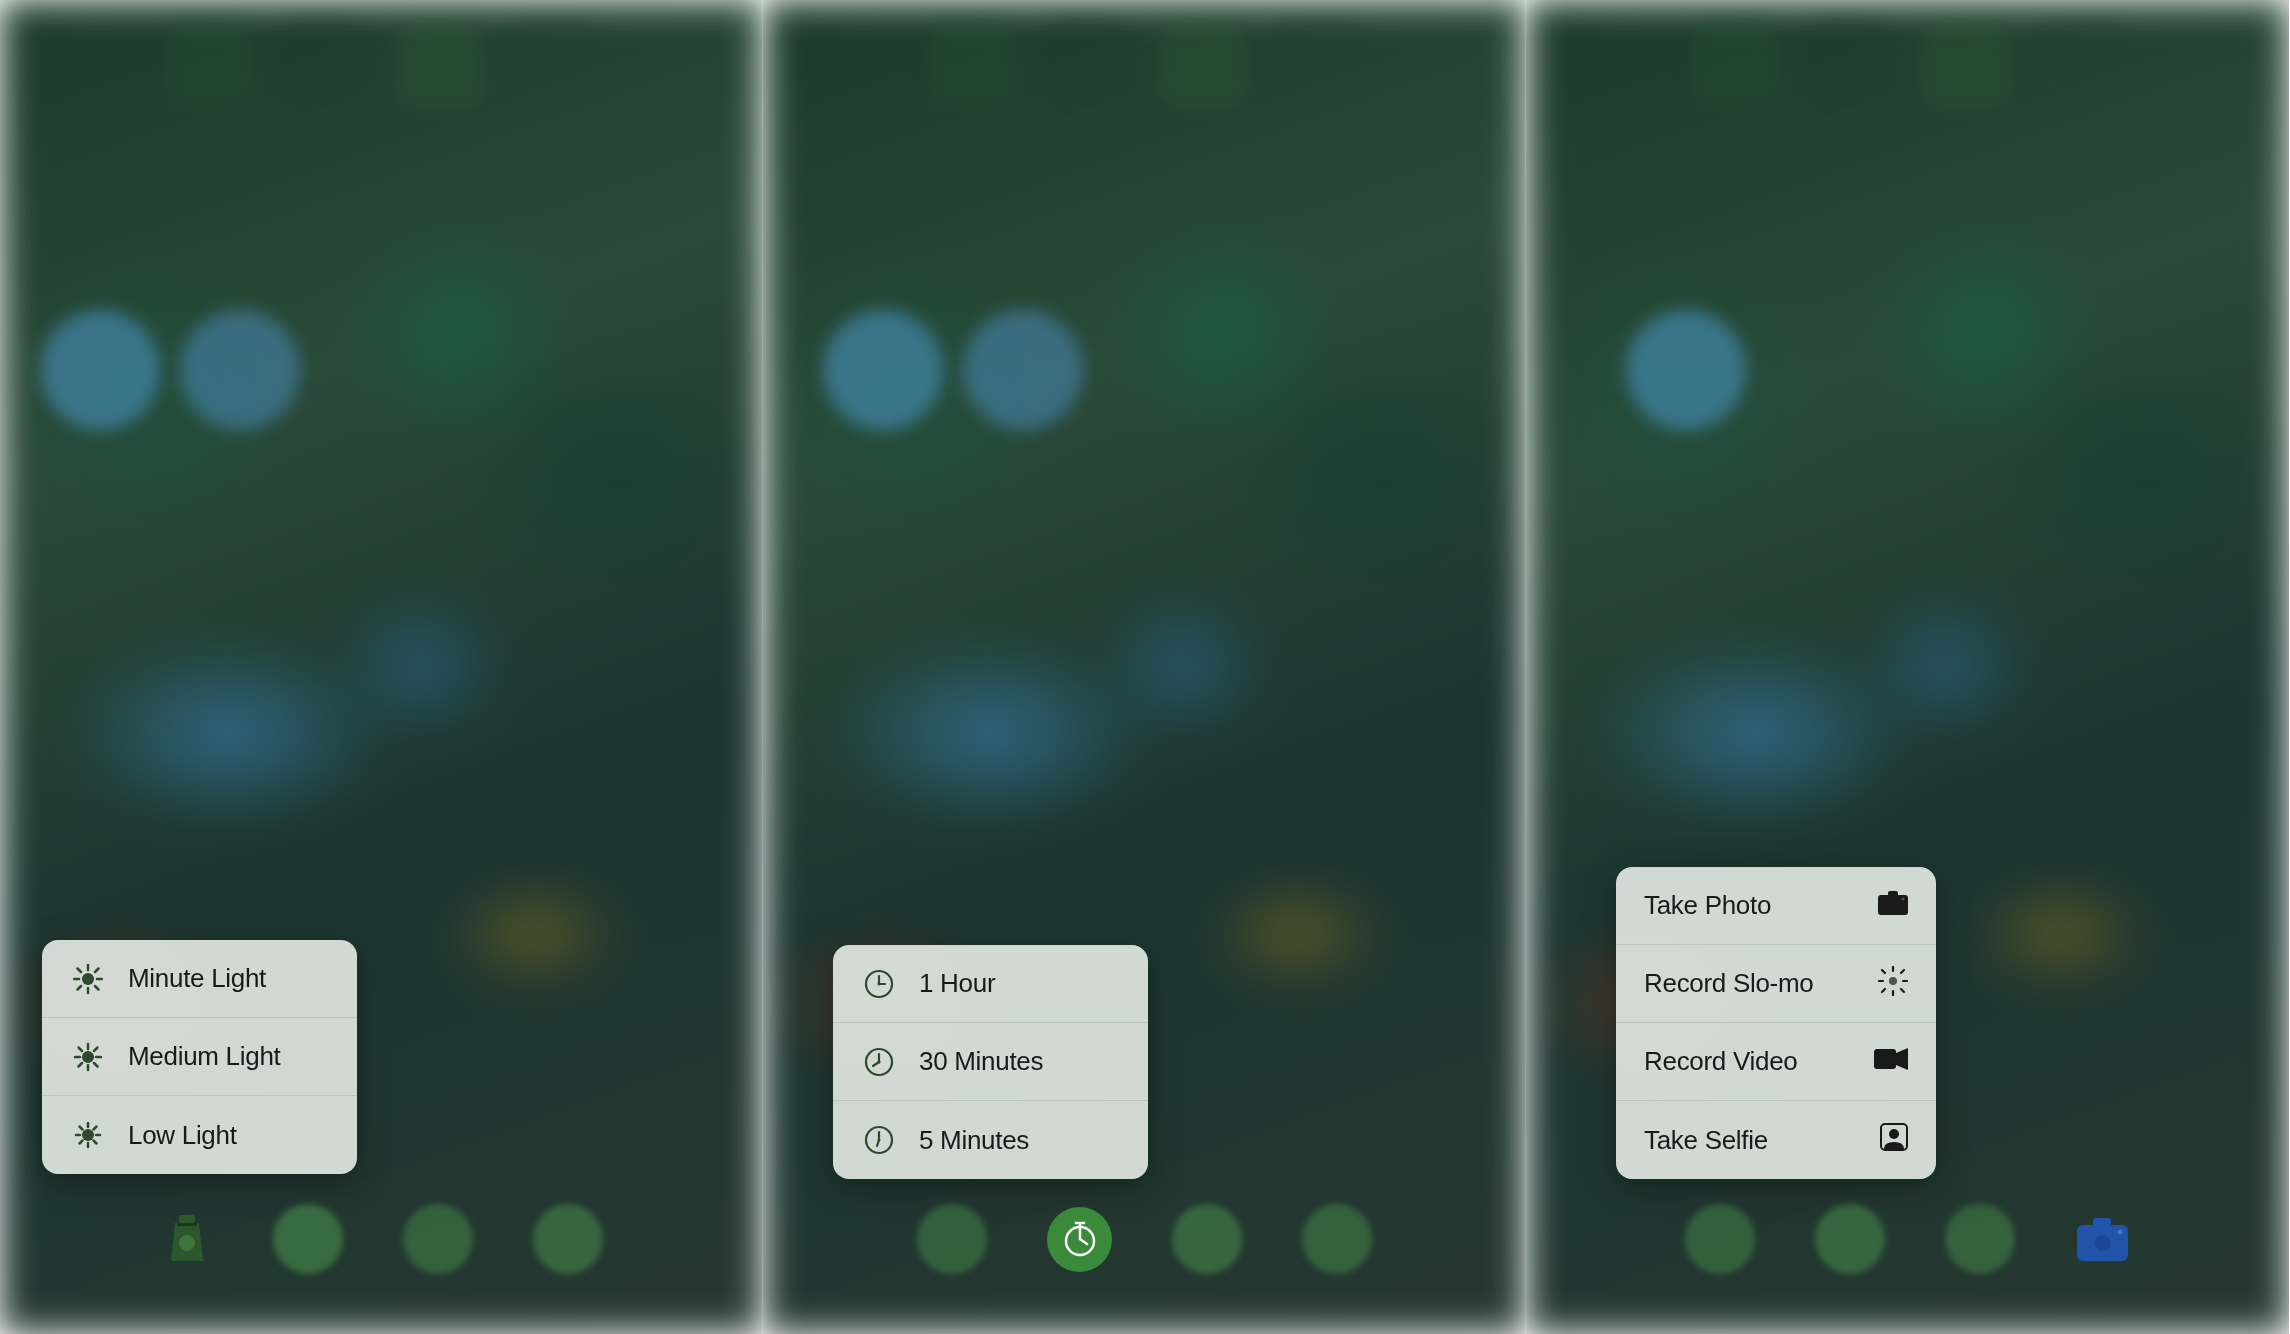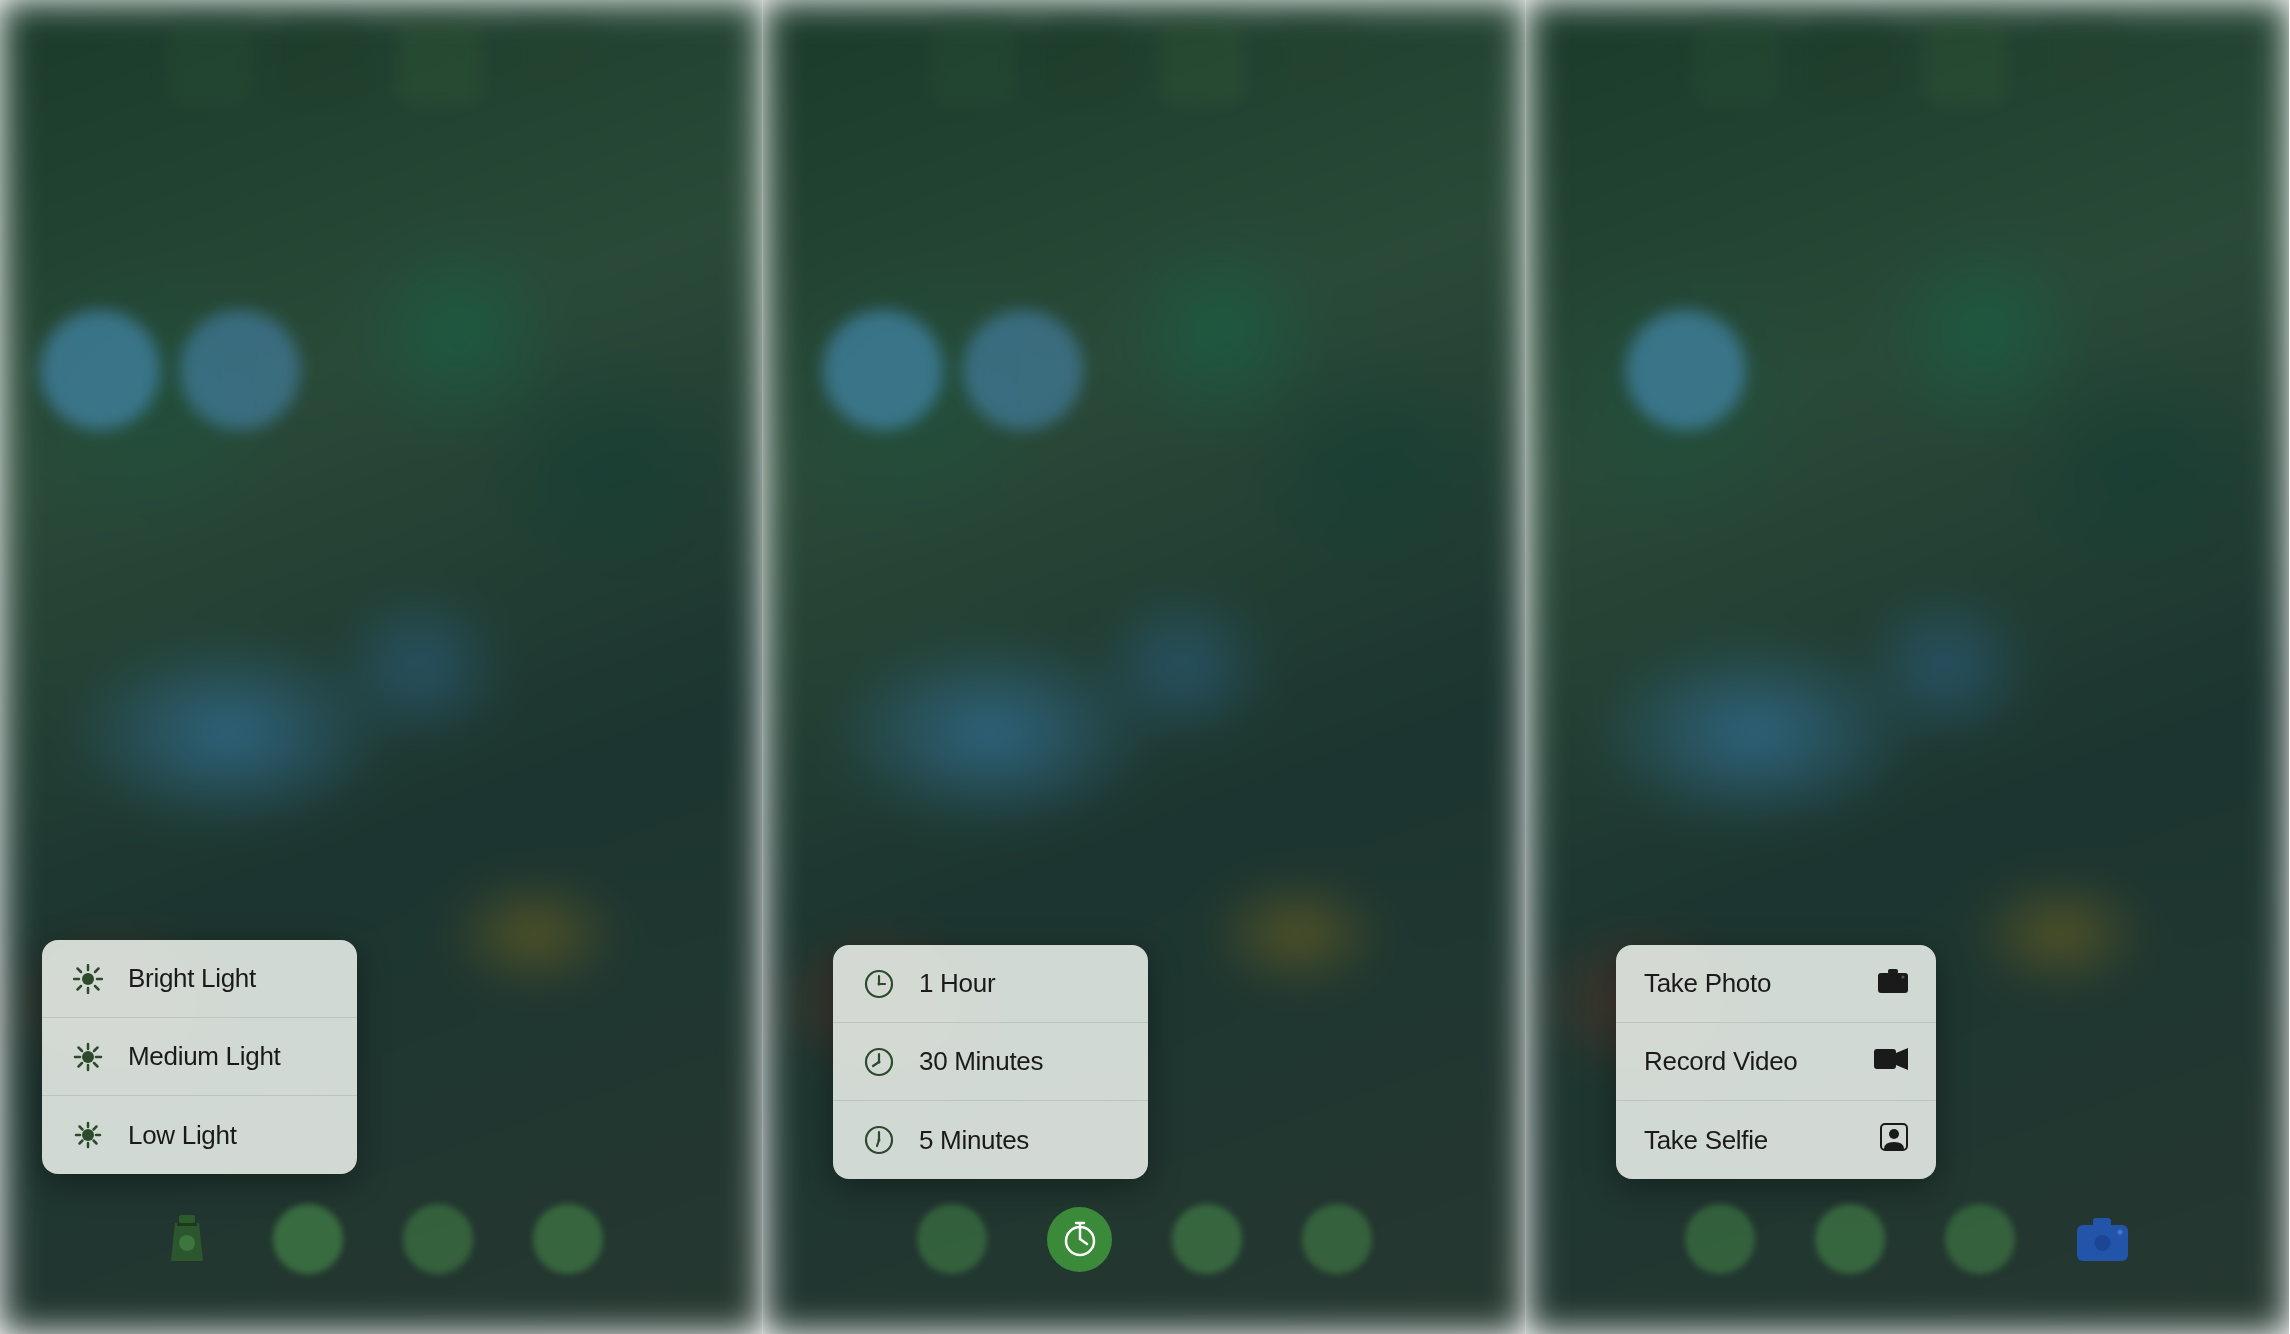"Bright Light" span.menu-item-label { text: Bright -> Minute }
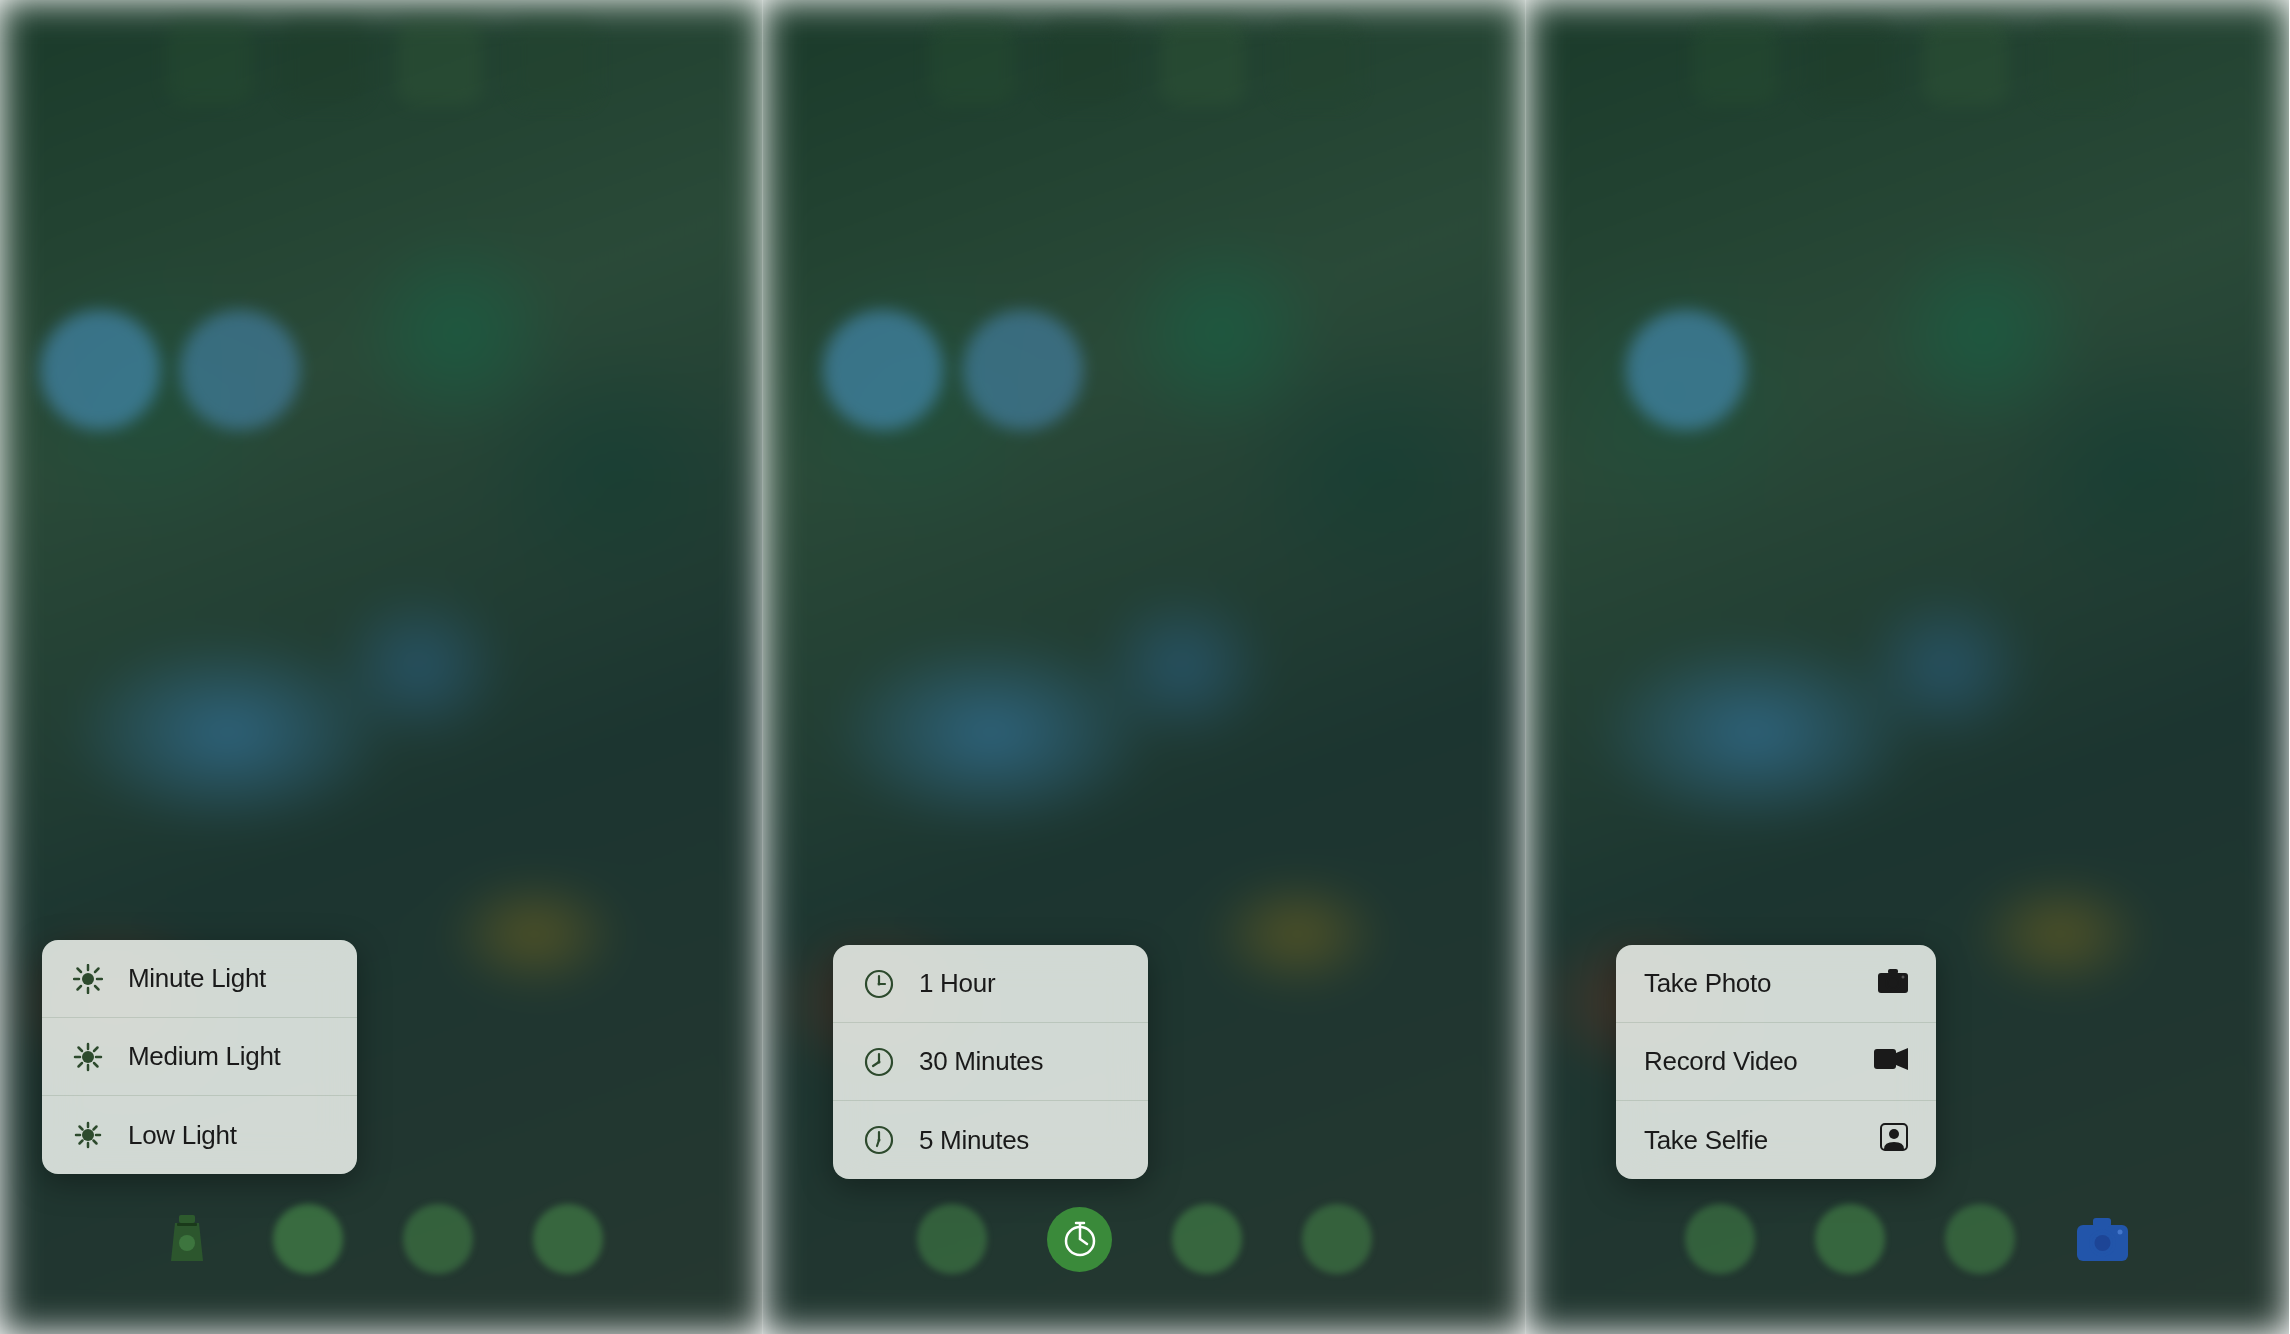"Record Slo-mo" div.menu-item { html: none -> <div> <div> <span>Record Slo-mo</span> </div> <div> <svg> <circle></circle> <line></line> <line></line> <line></line> <line></line> <line></line> <line></line> <line></line> <line></line> <circle></circle> </svg> </div> </div> }
